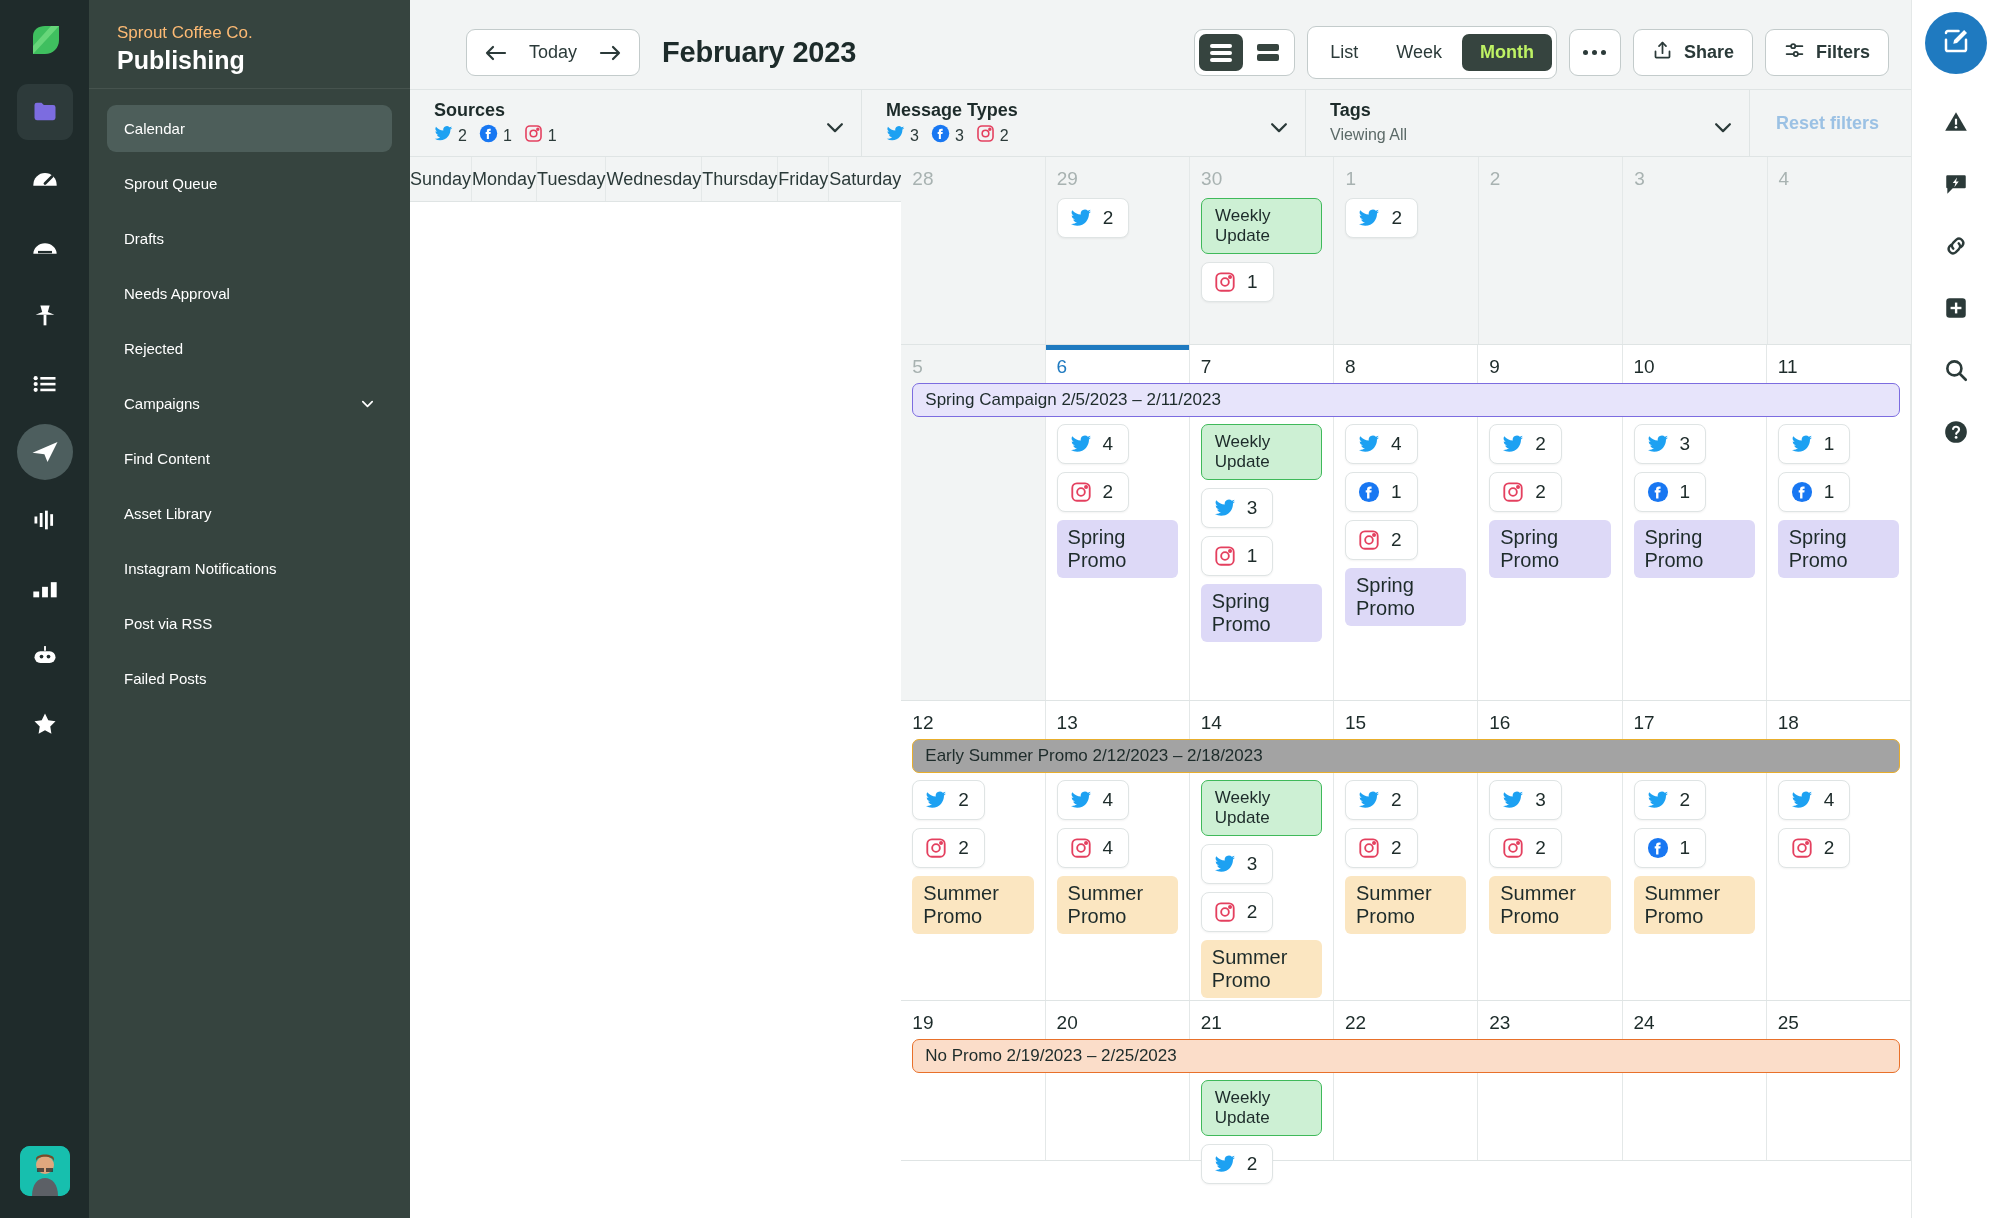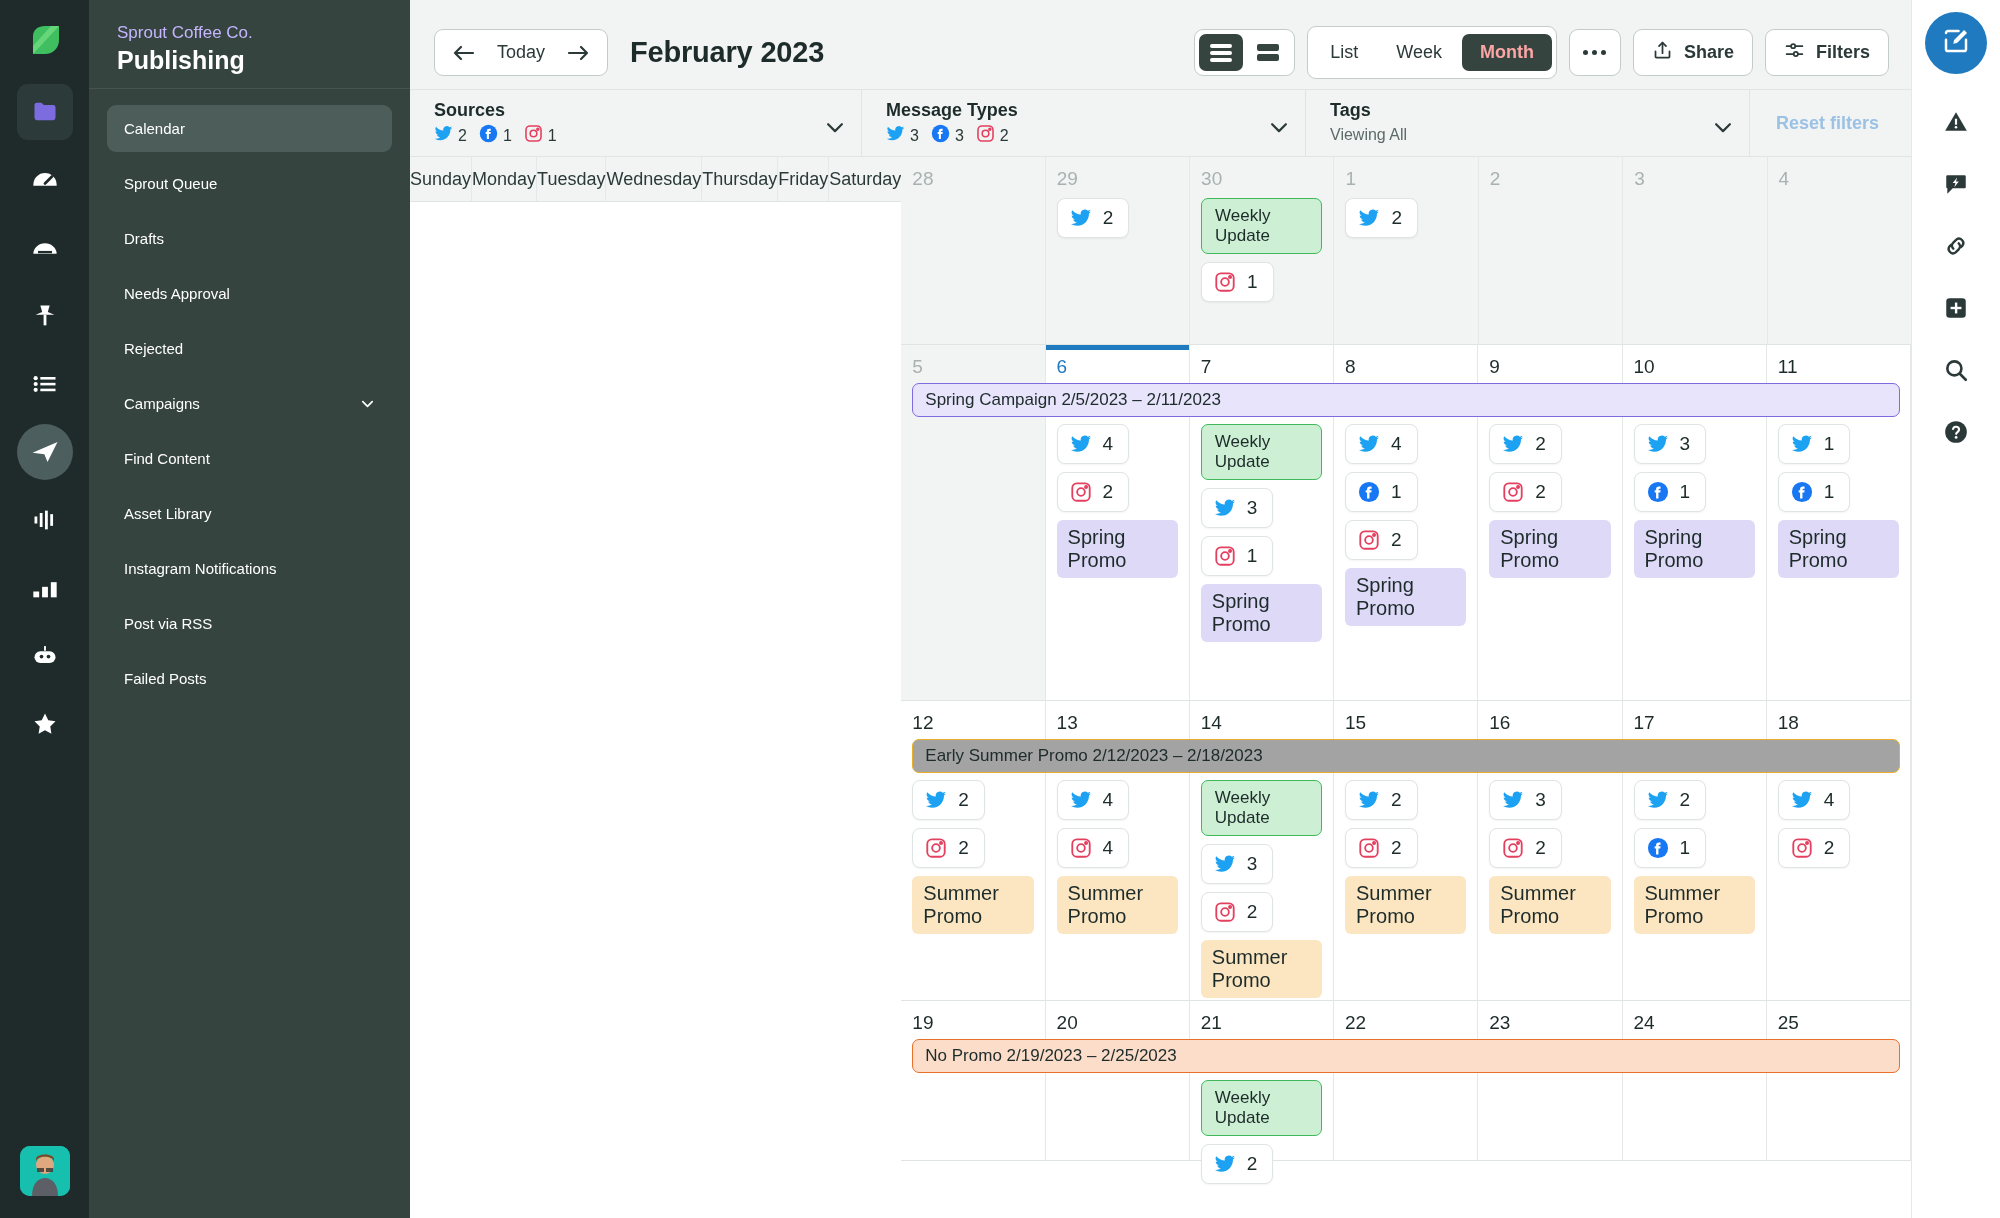"Sprout Coffee Co." .sb-org { color: #c4b5fd -> #fdba74 }
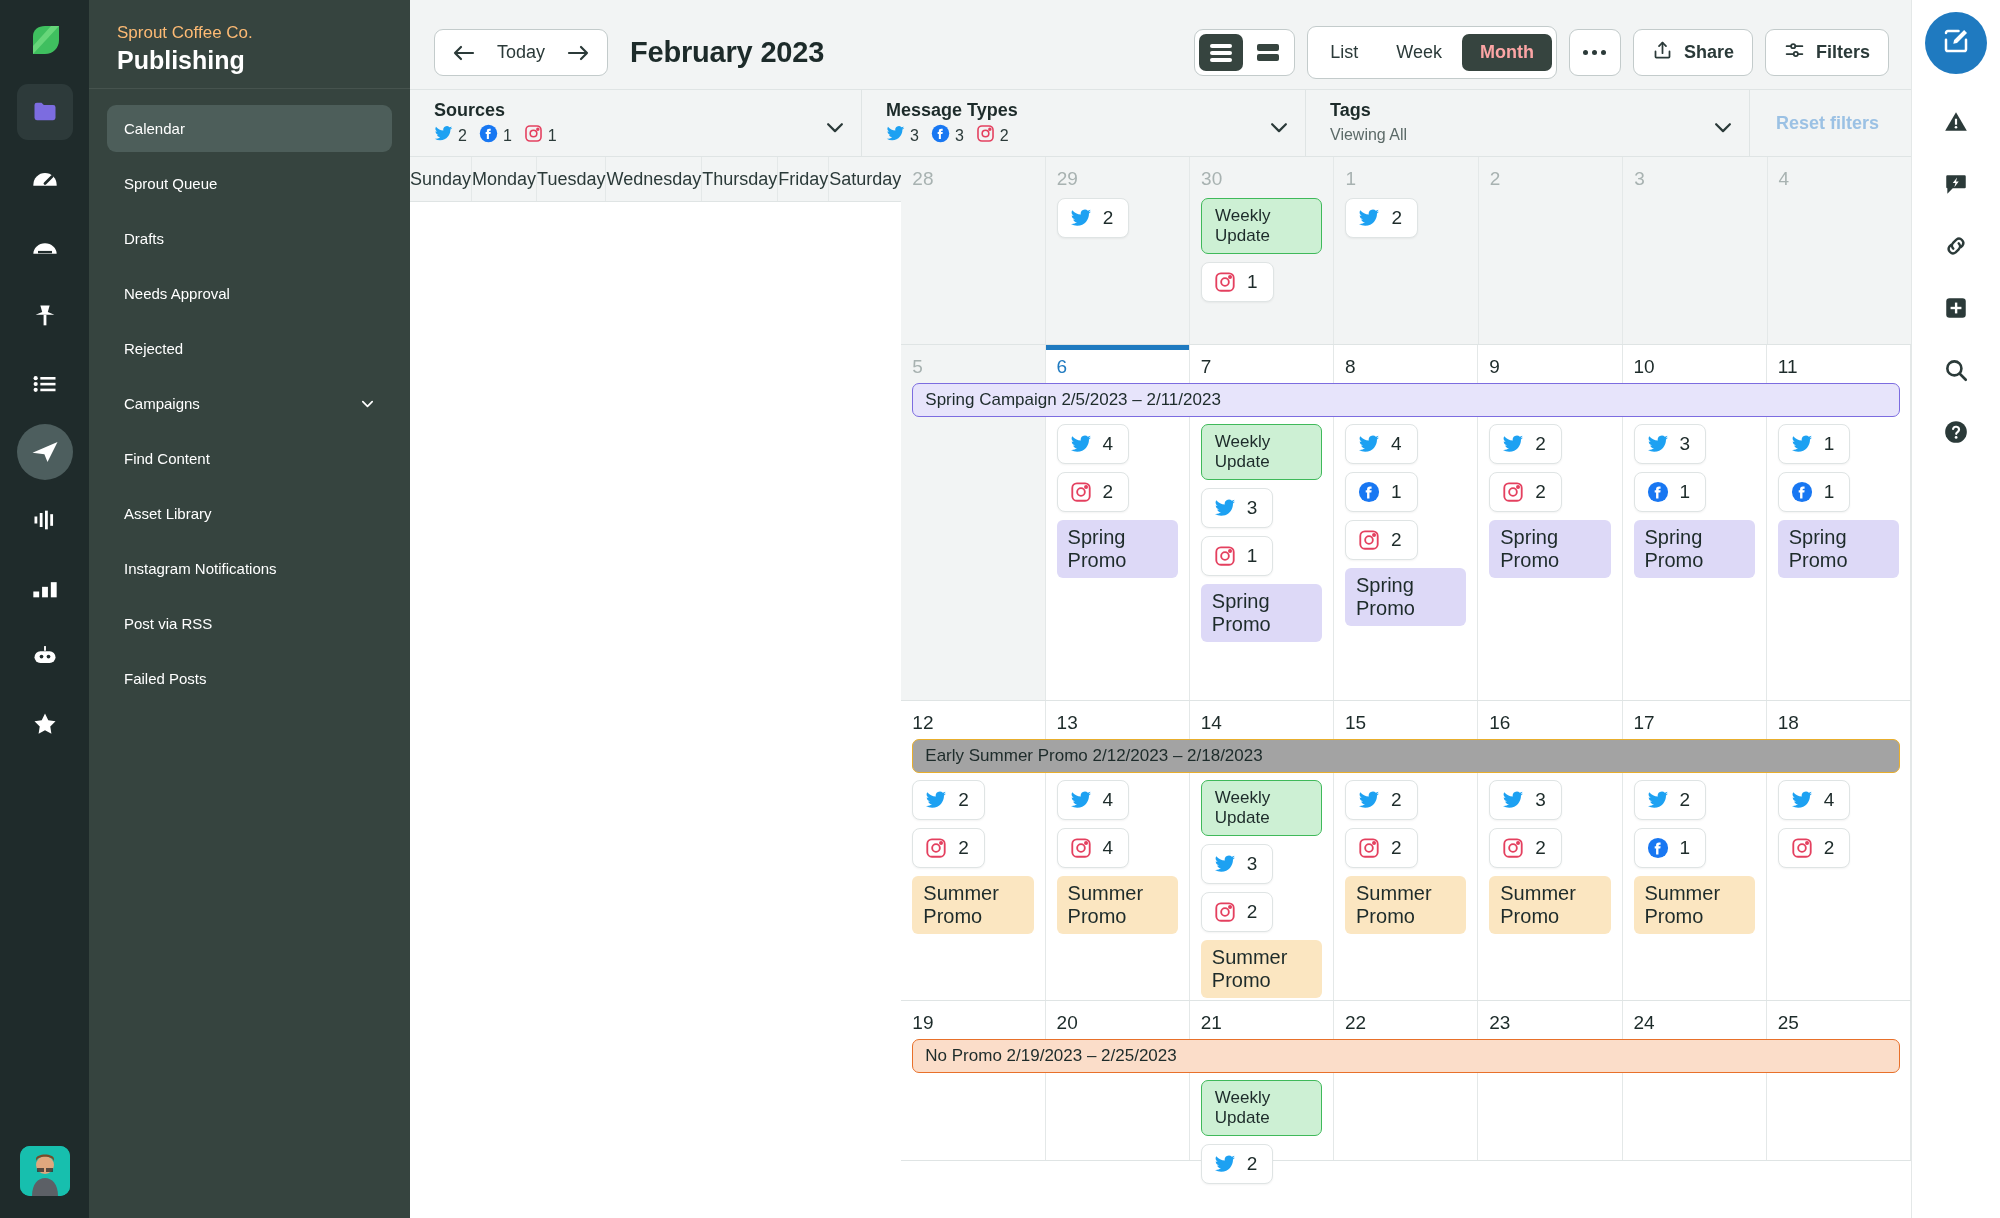"Today" .toolbar { margin-left: none -> 32px }
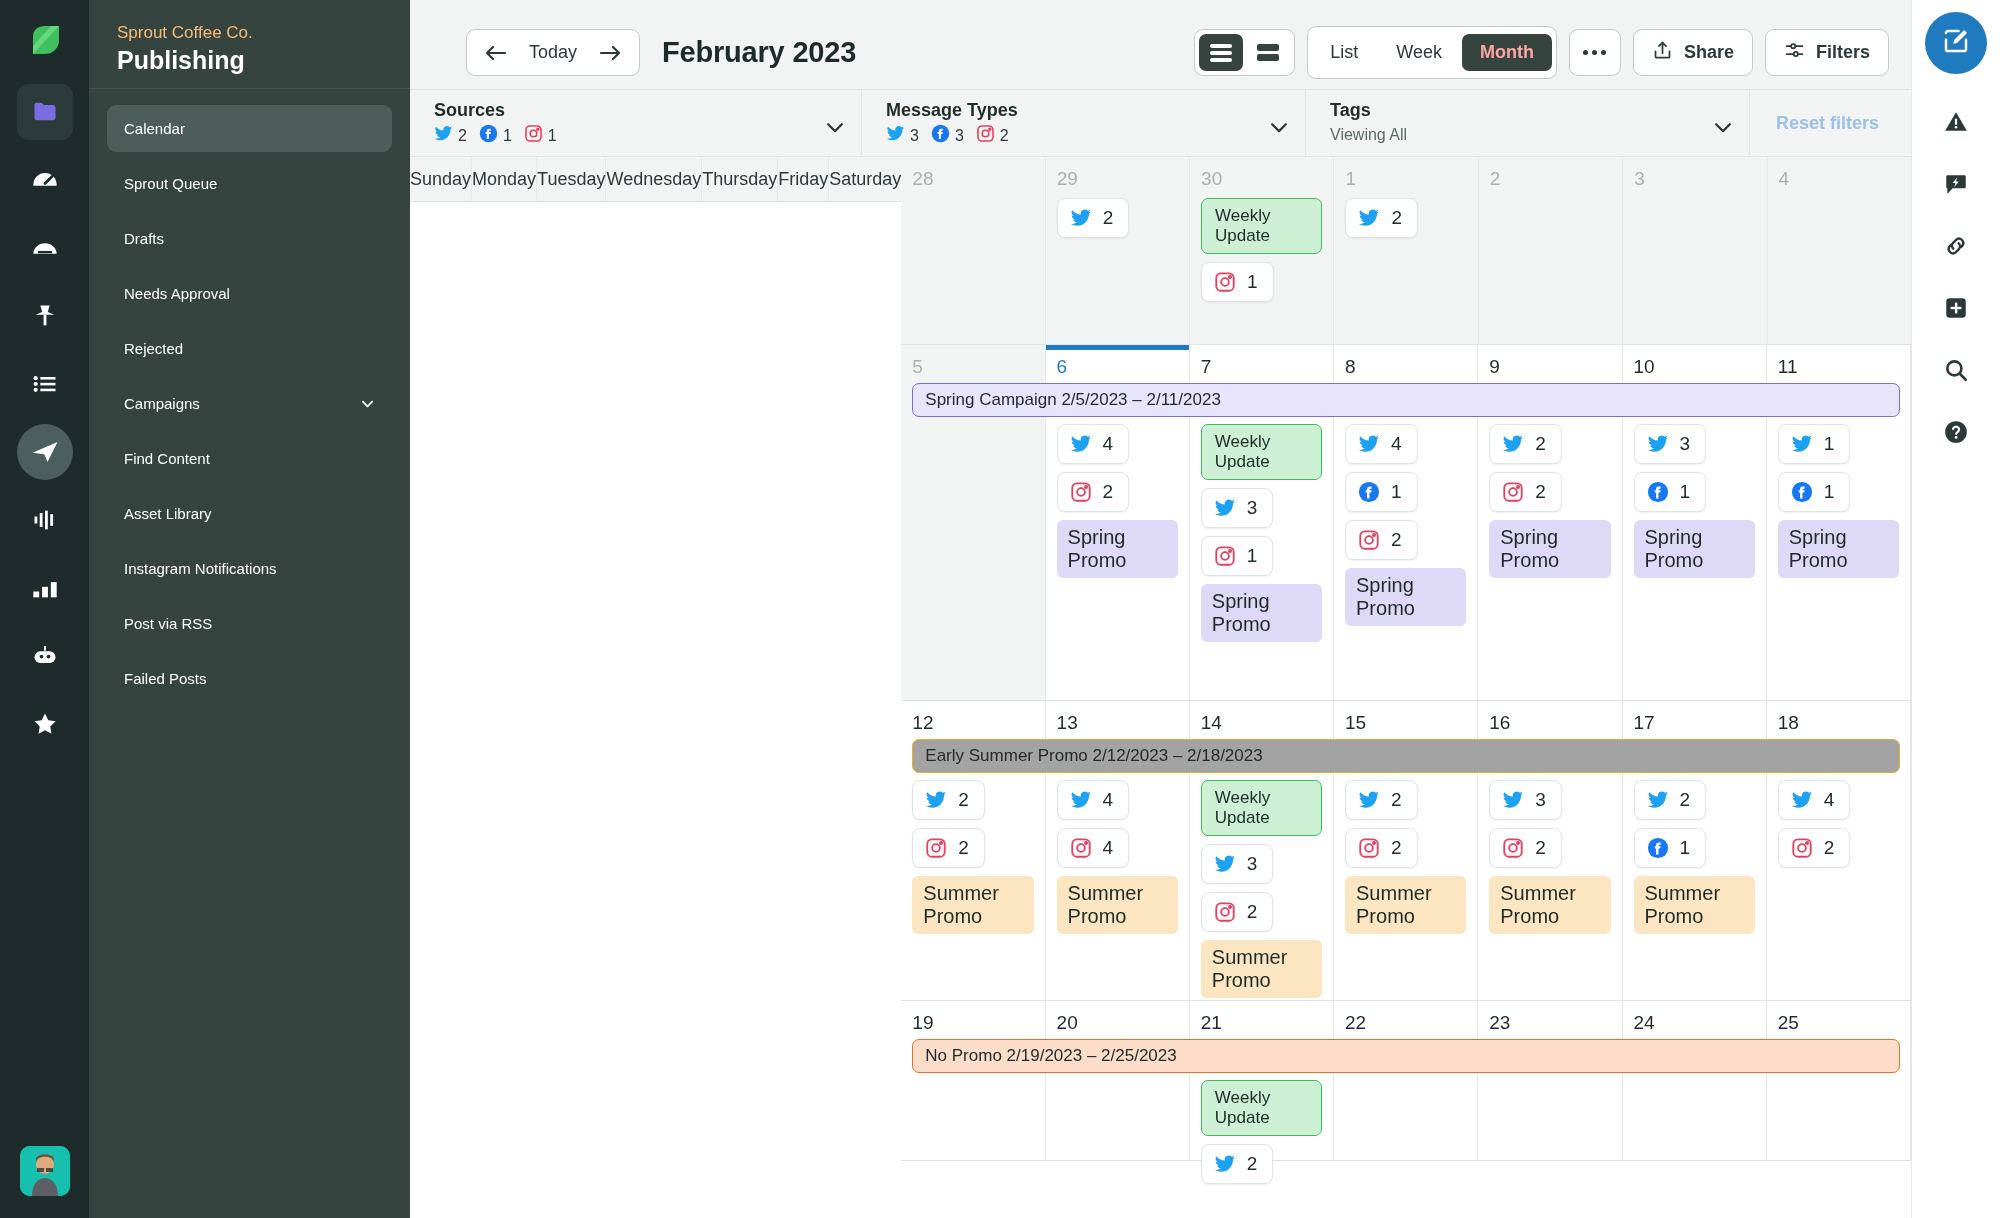"Month" .seg.on { color: #fca5a5 -> #bef264 }
